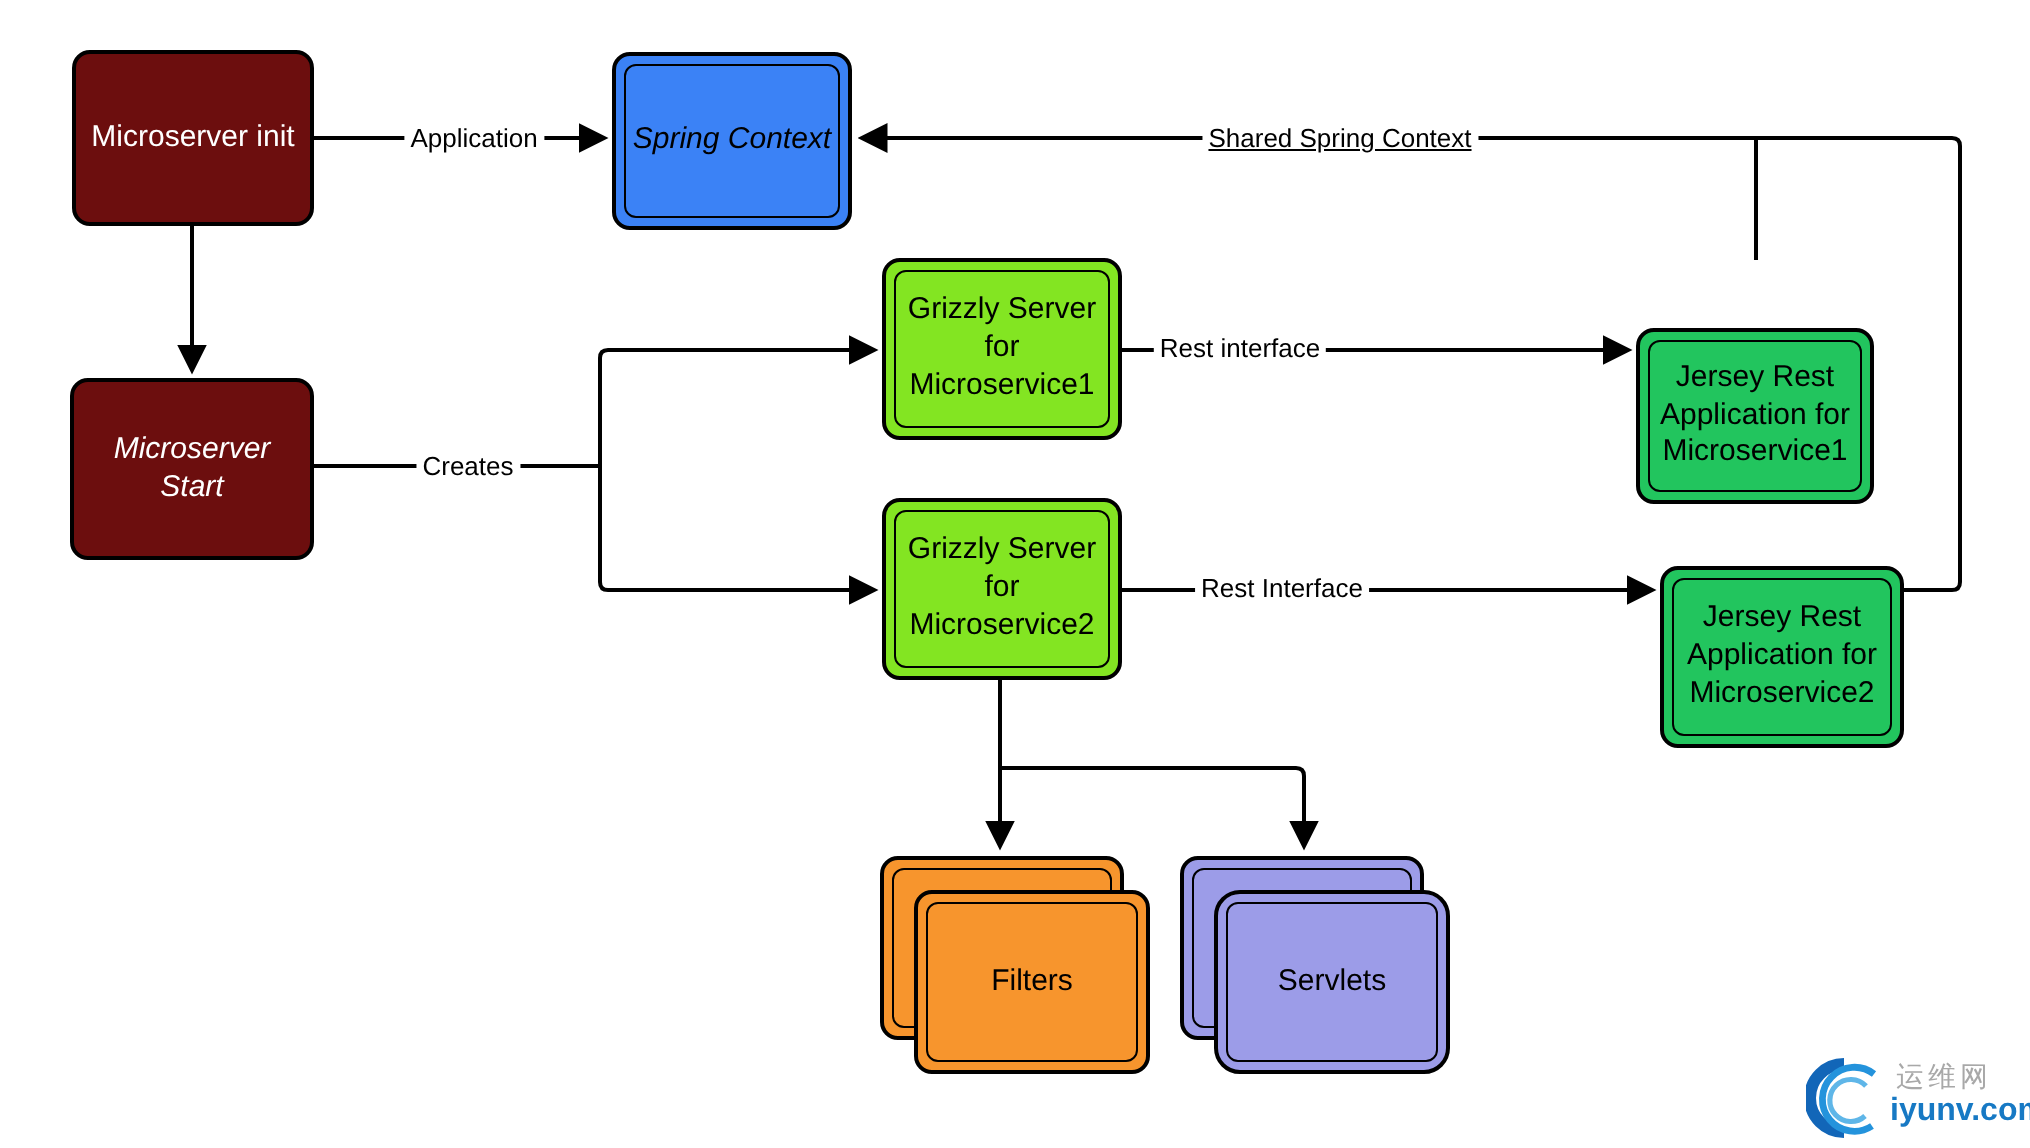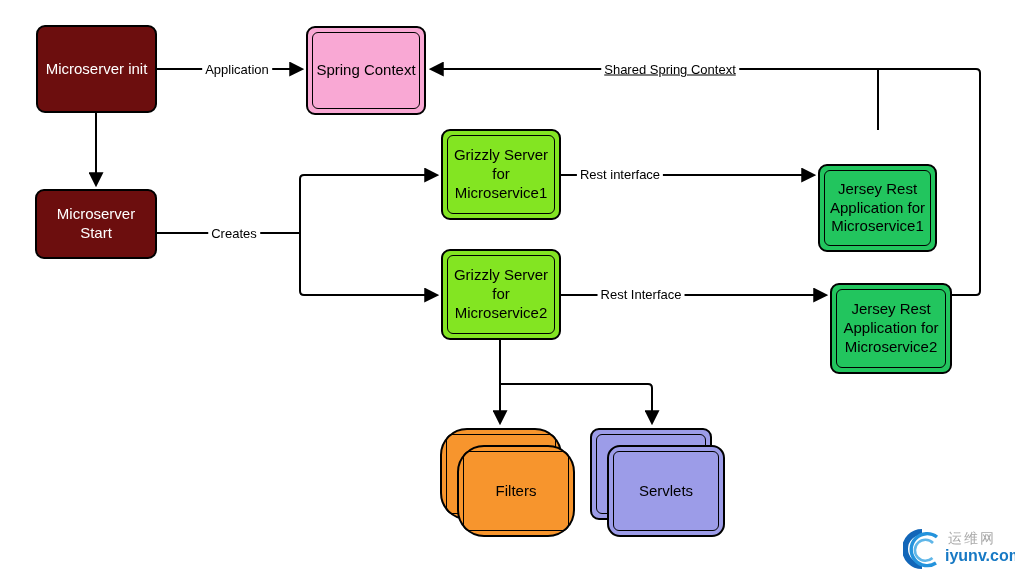"Spring Context" .blue { background: #f9a8d4 -> #3b82f6; font-style: none -> italic }
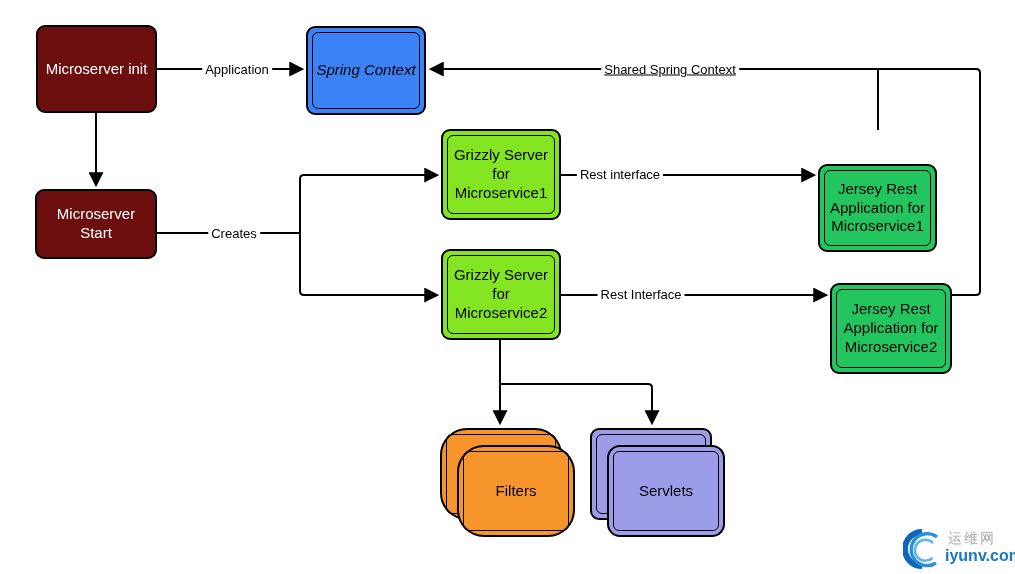"Microserver Start" div.node { font-style: none -> italic; height: 70px -> 91px }
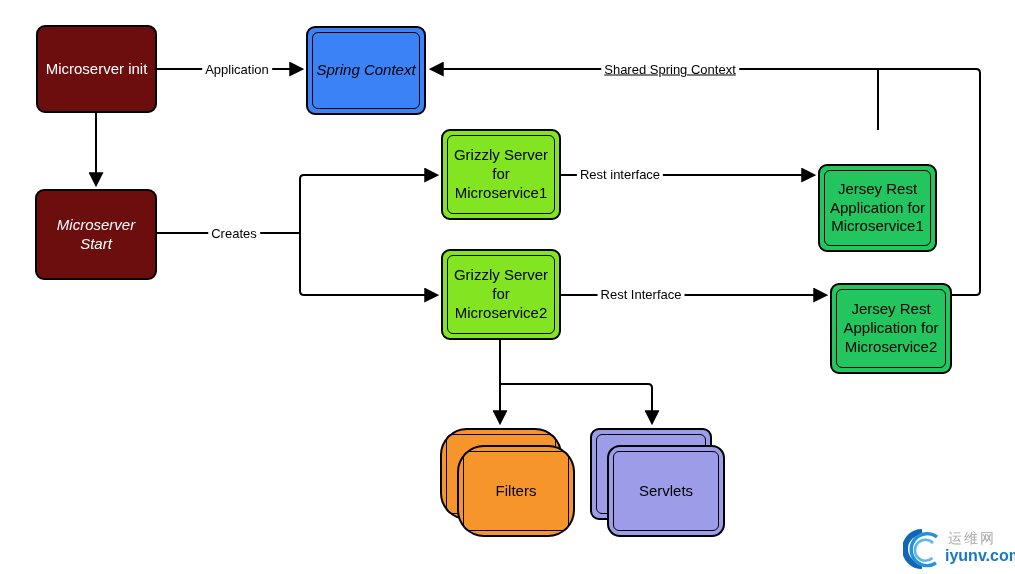"Filters" .orange { border-radius: 27px -> none }
